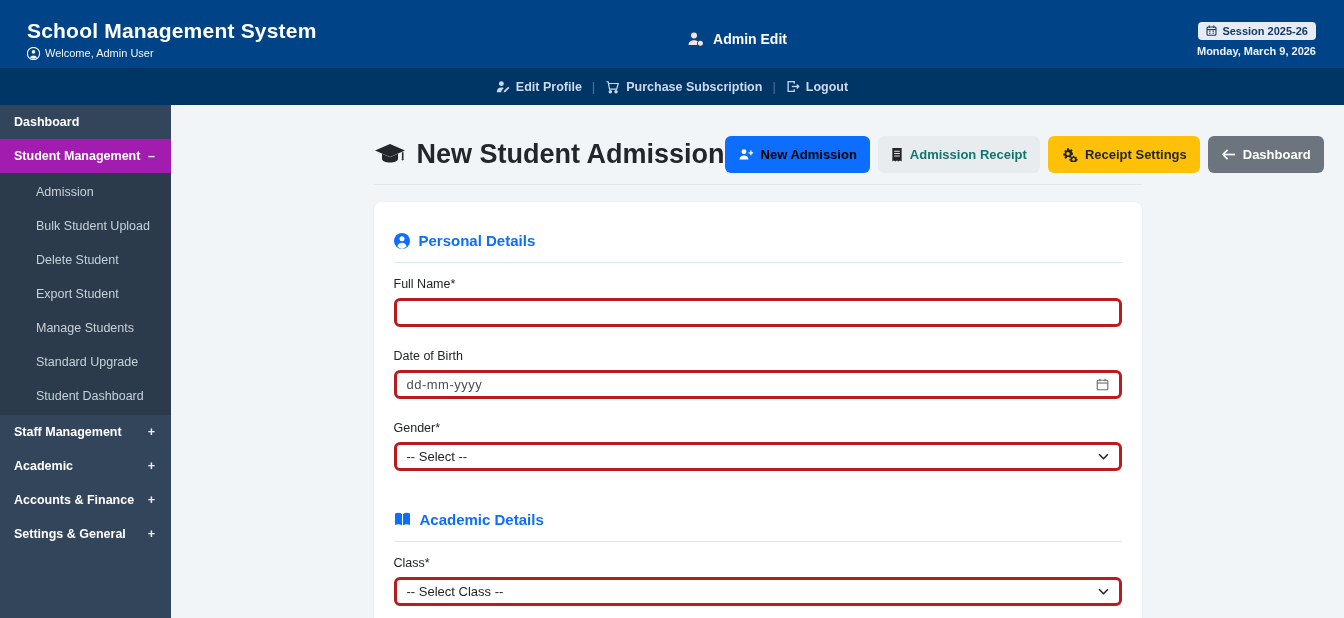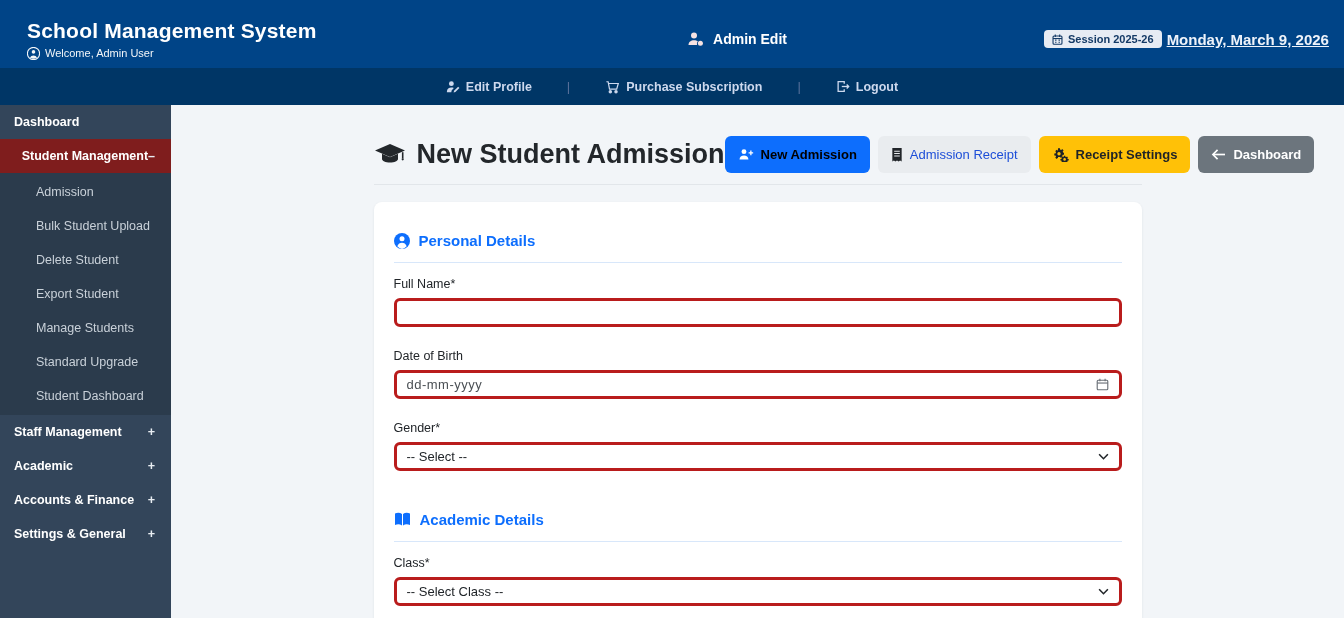"Session 2025-26" .header-right { flex-direction: row -> column; padding-right: 12px -> 28px }
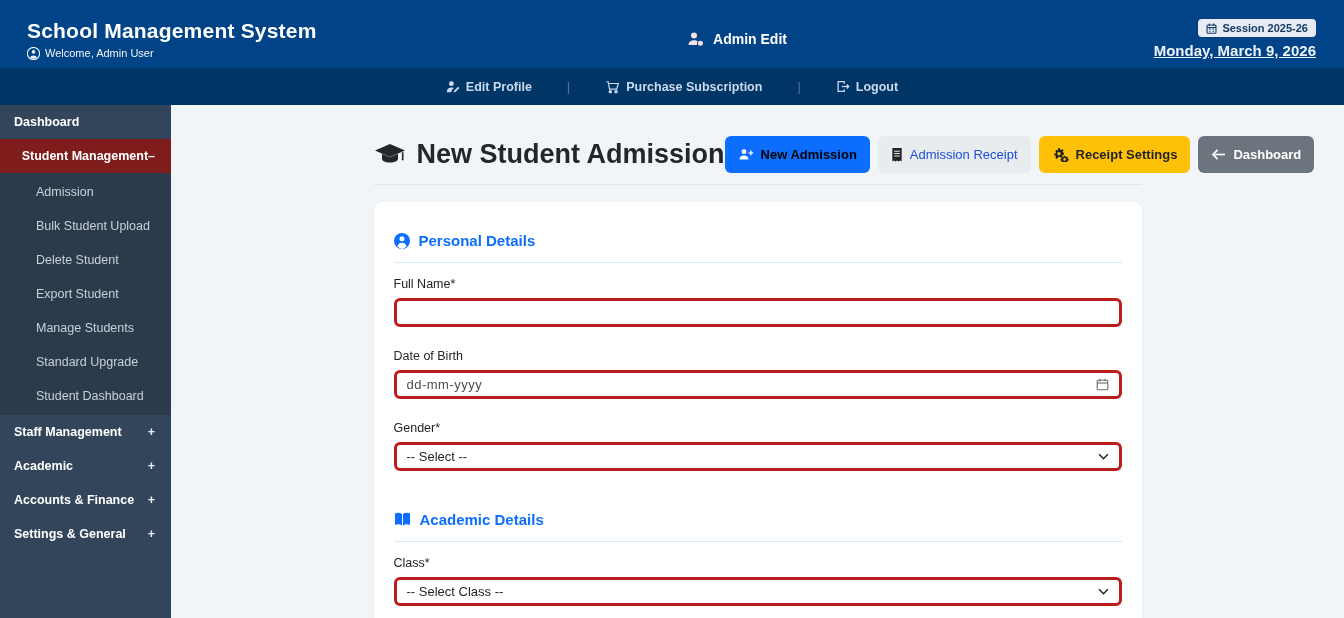"Monday, March 9, 2026" .header-date { font-size: 15px -> 11px; text-decoration: underline -> none }
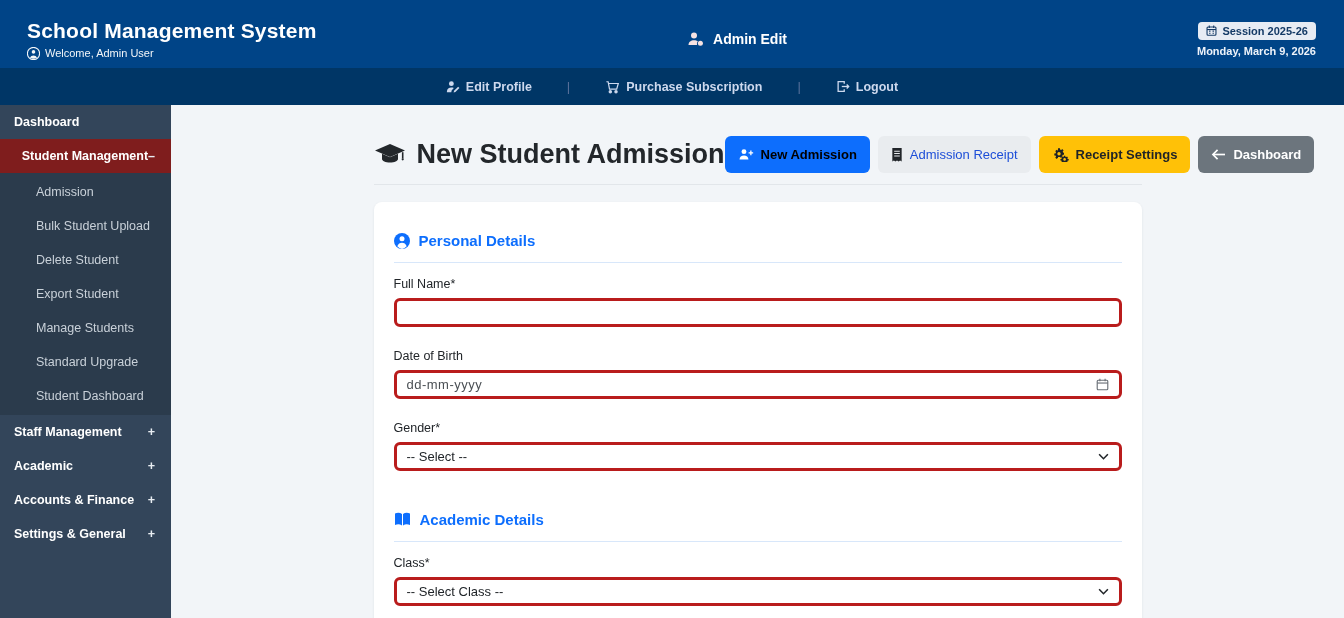"Edit Profile" .subnav { gap: 35px -> 10px }
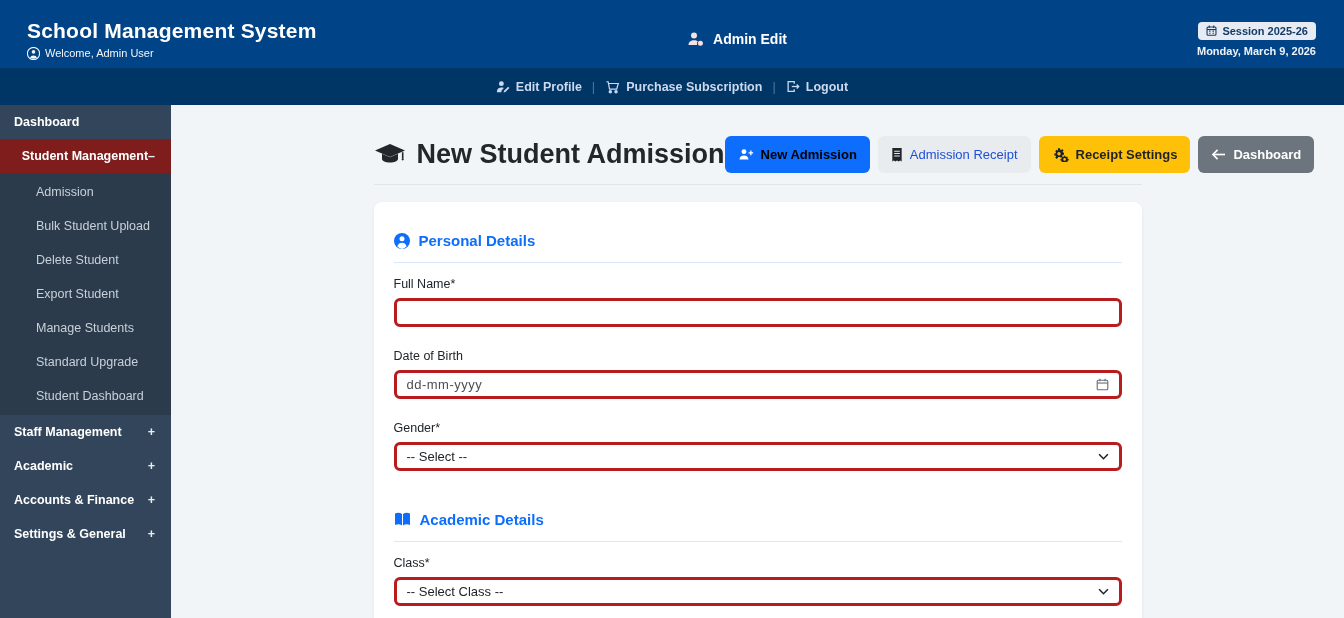"Student Management" .side-item.active { background: #7f1d1d -> #a21caf; justify-content: flex-end -> none }
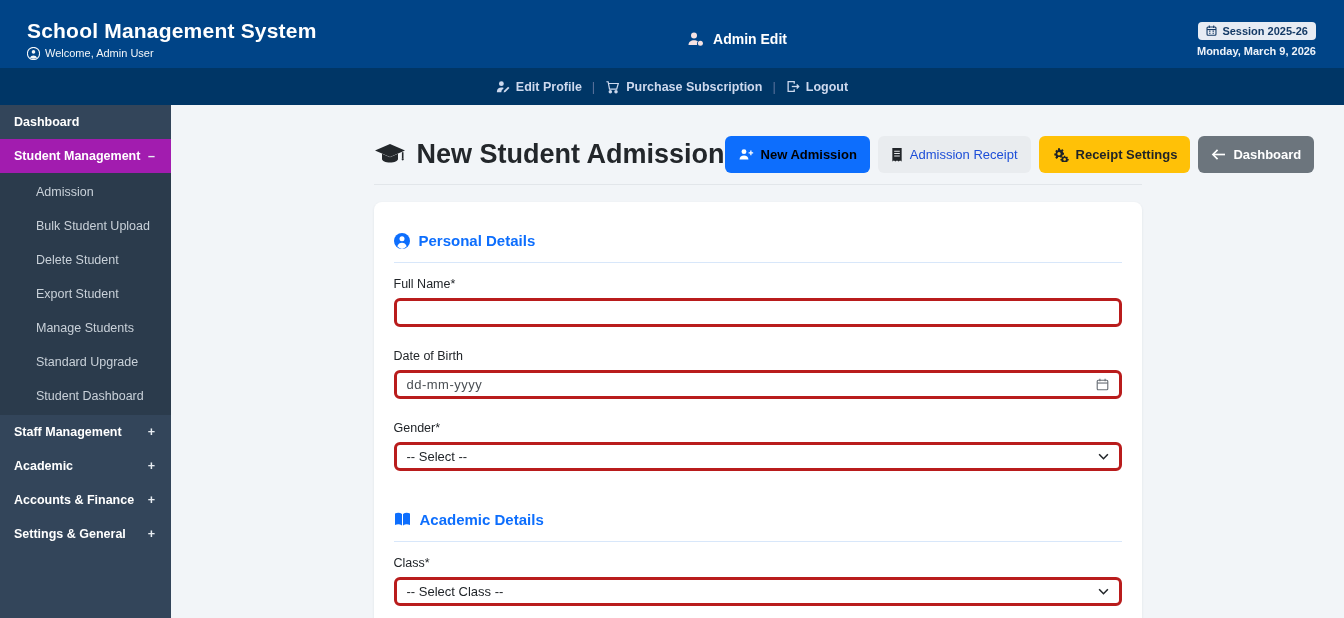"Admission Receipt" .btn-light { color: #1d4ed8 -> #0f766e; font-weight: 400 -> 700 }
